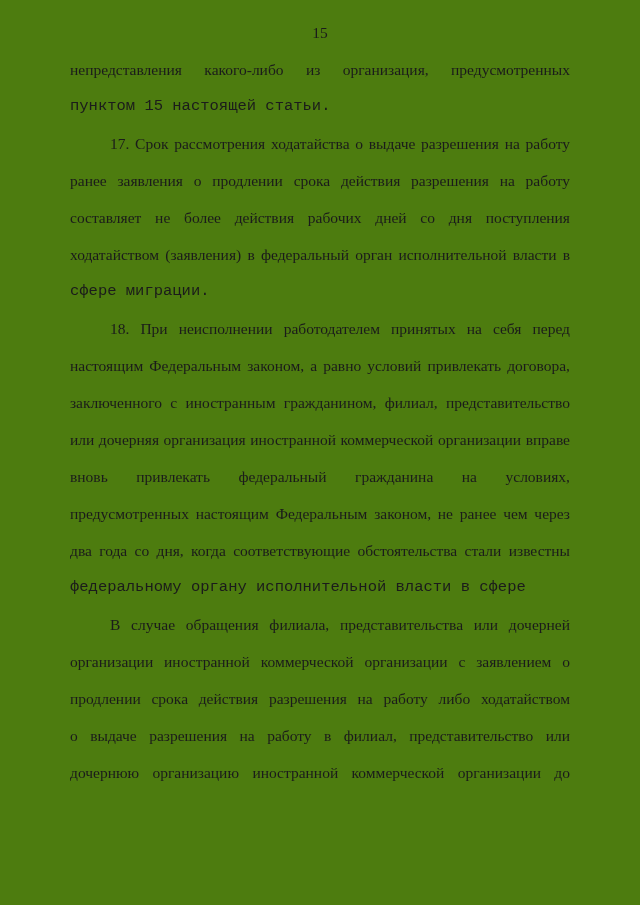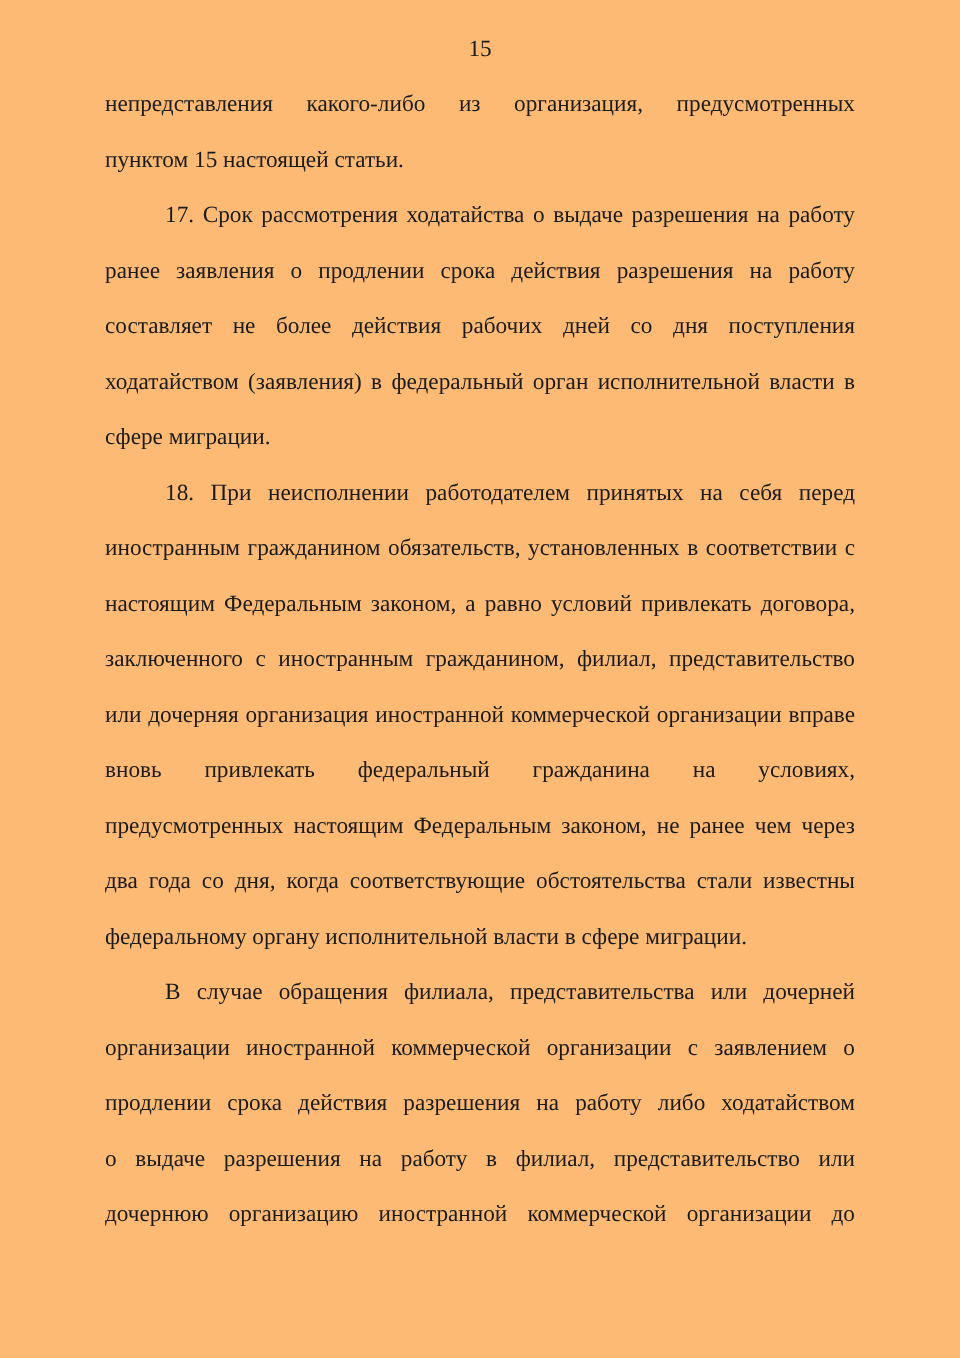"15" .page { background: #fdba74 -> #4d7c0f }
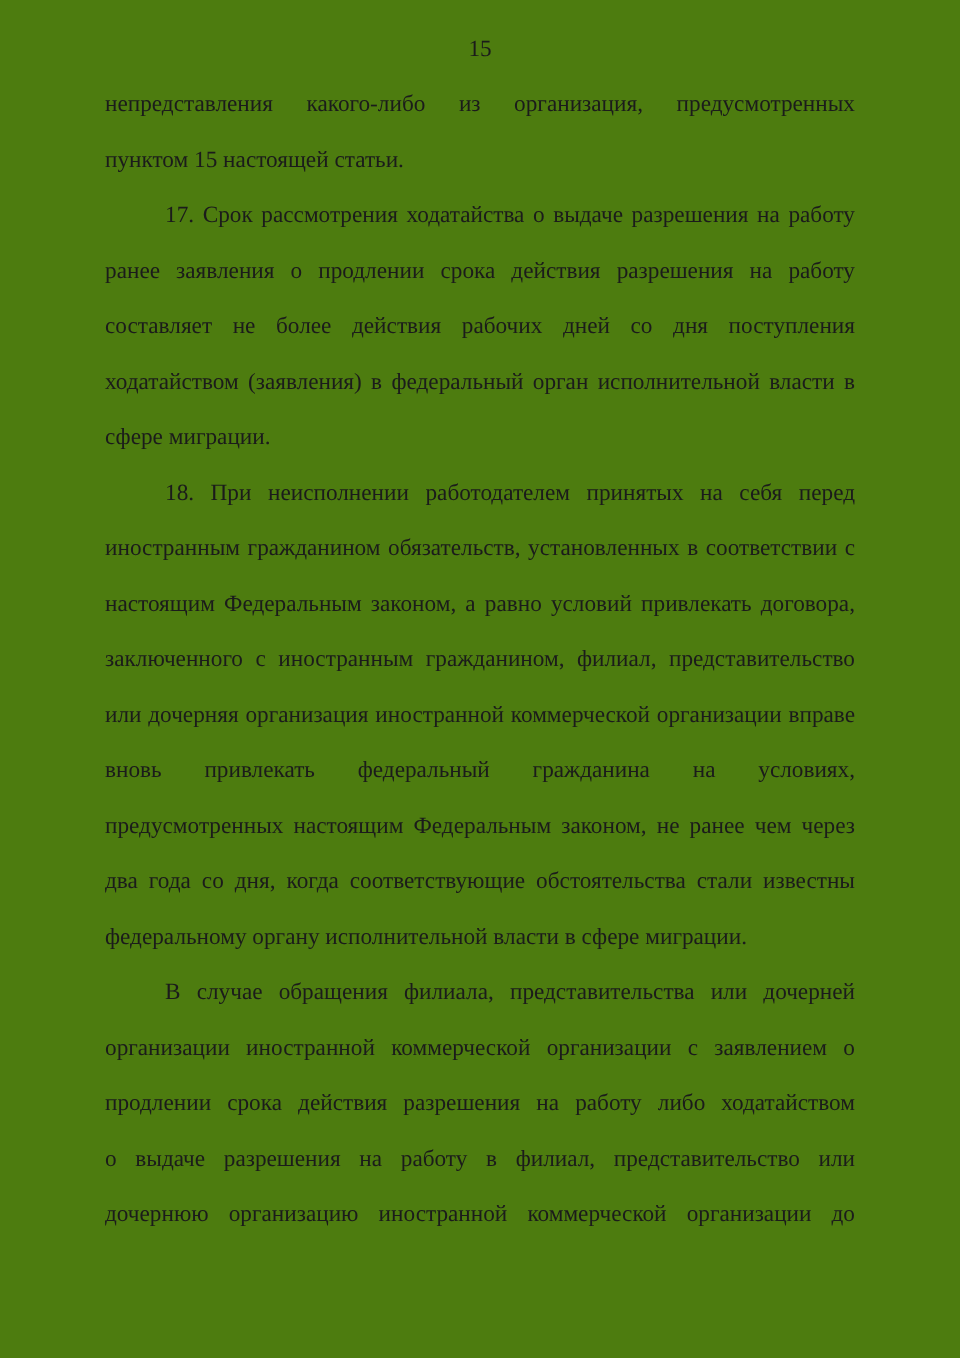"пунктом 15 настоящей статьи." .line.left { font-family: none -> Liberation Mono, monospace; text-align: right -> left }
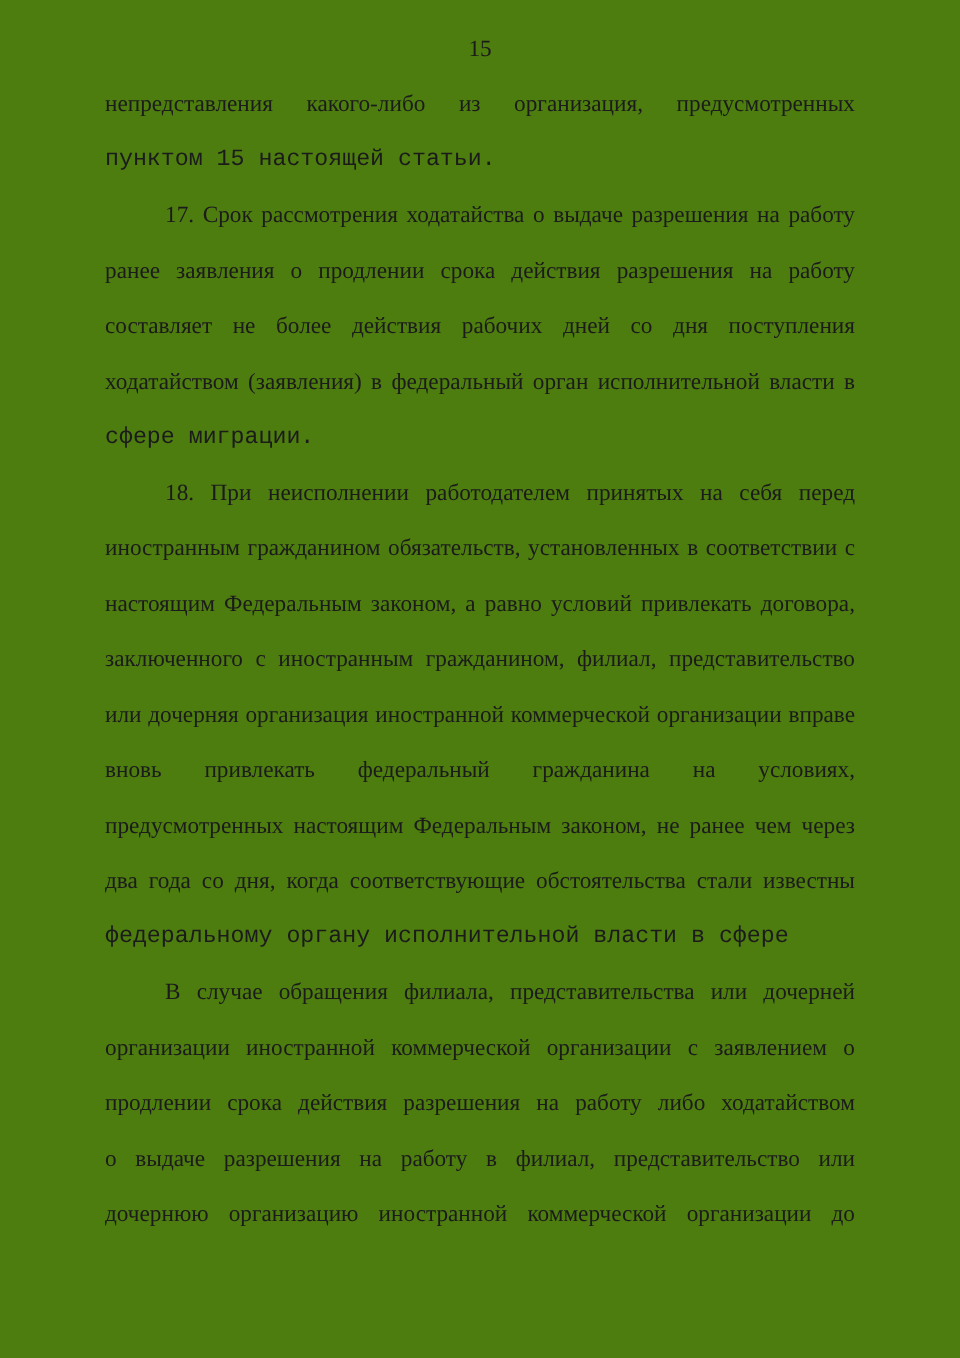"иностранным гражданином обязательств," div.line { html: <div>иностранным гражданином обязательств, установленных в соответствии с</div> -> none }
